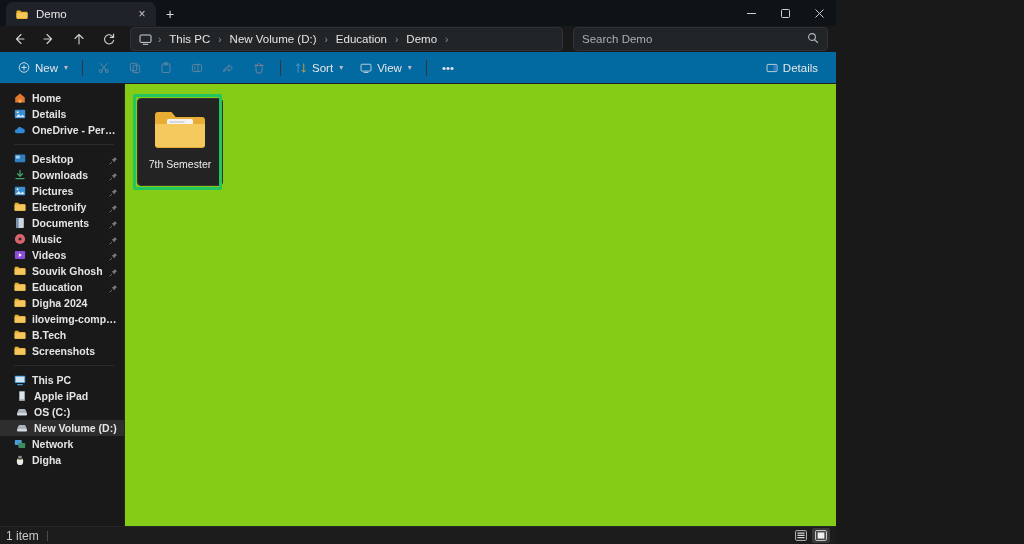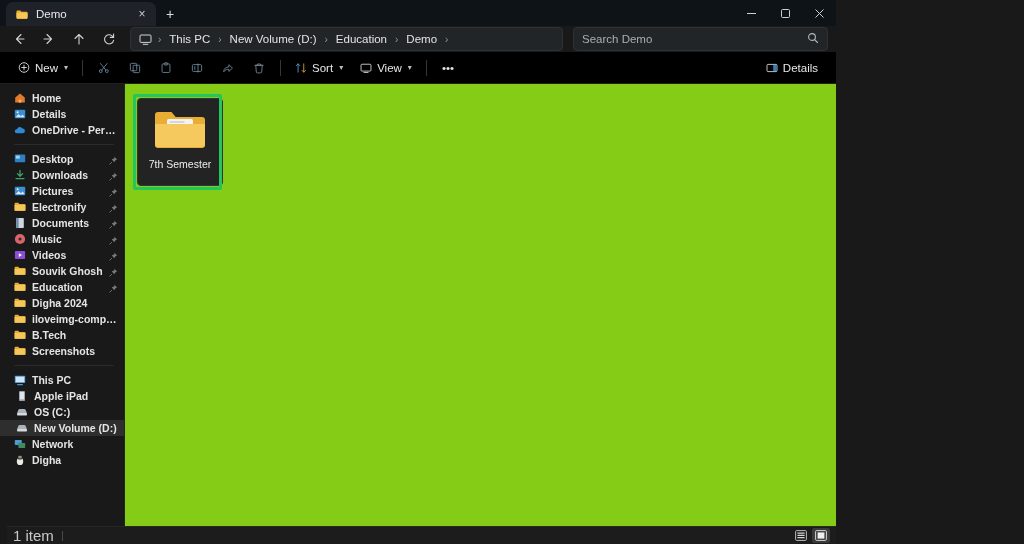"New" .cmdbar { background: #000000 -> #0369a1 }
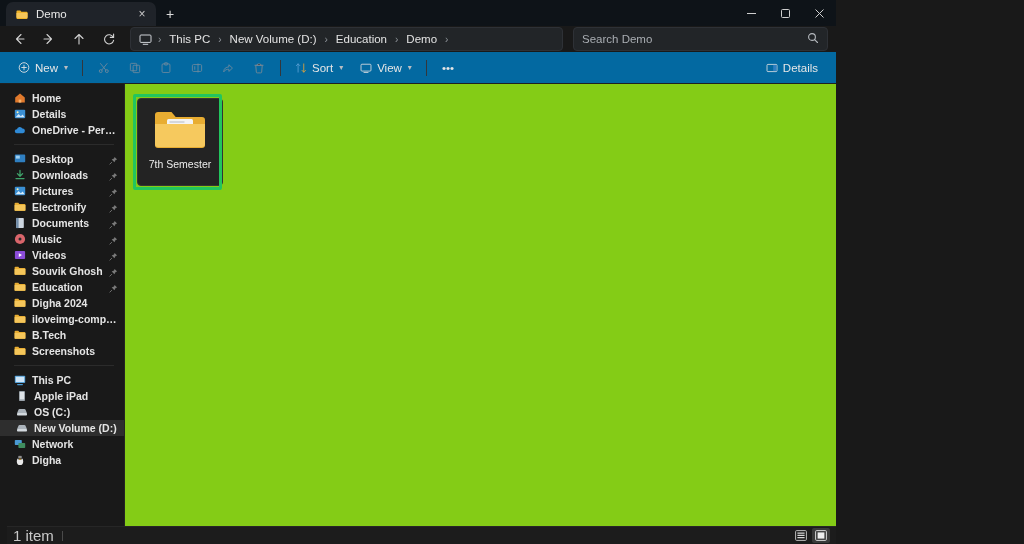"1 item" .statusbar { font-size: 15px -> 12px; margin-left: 7px -> none }
